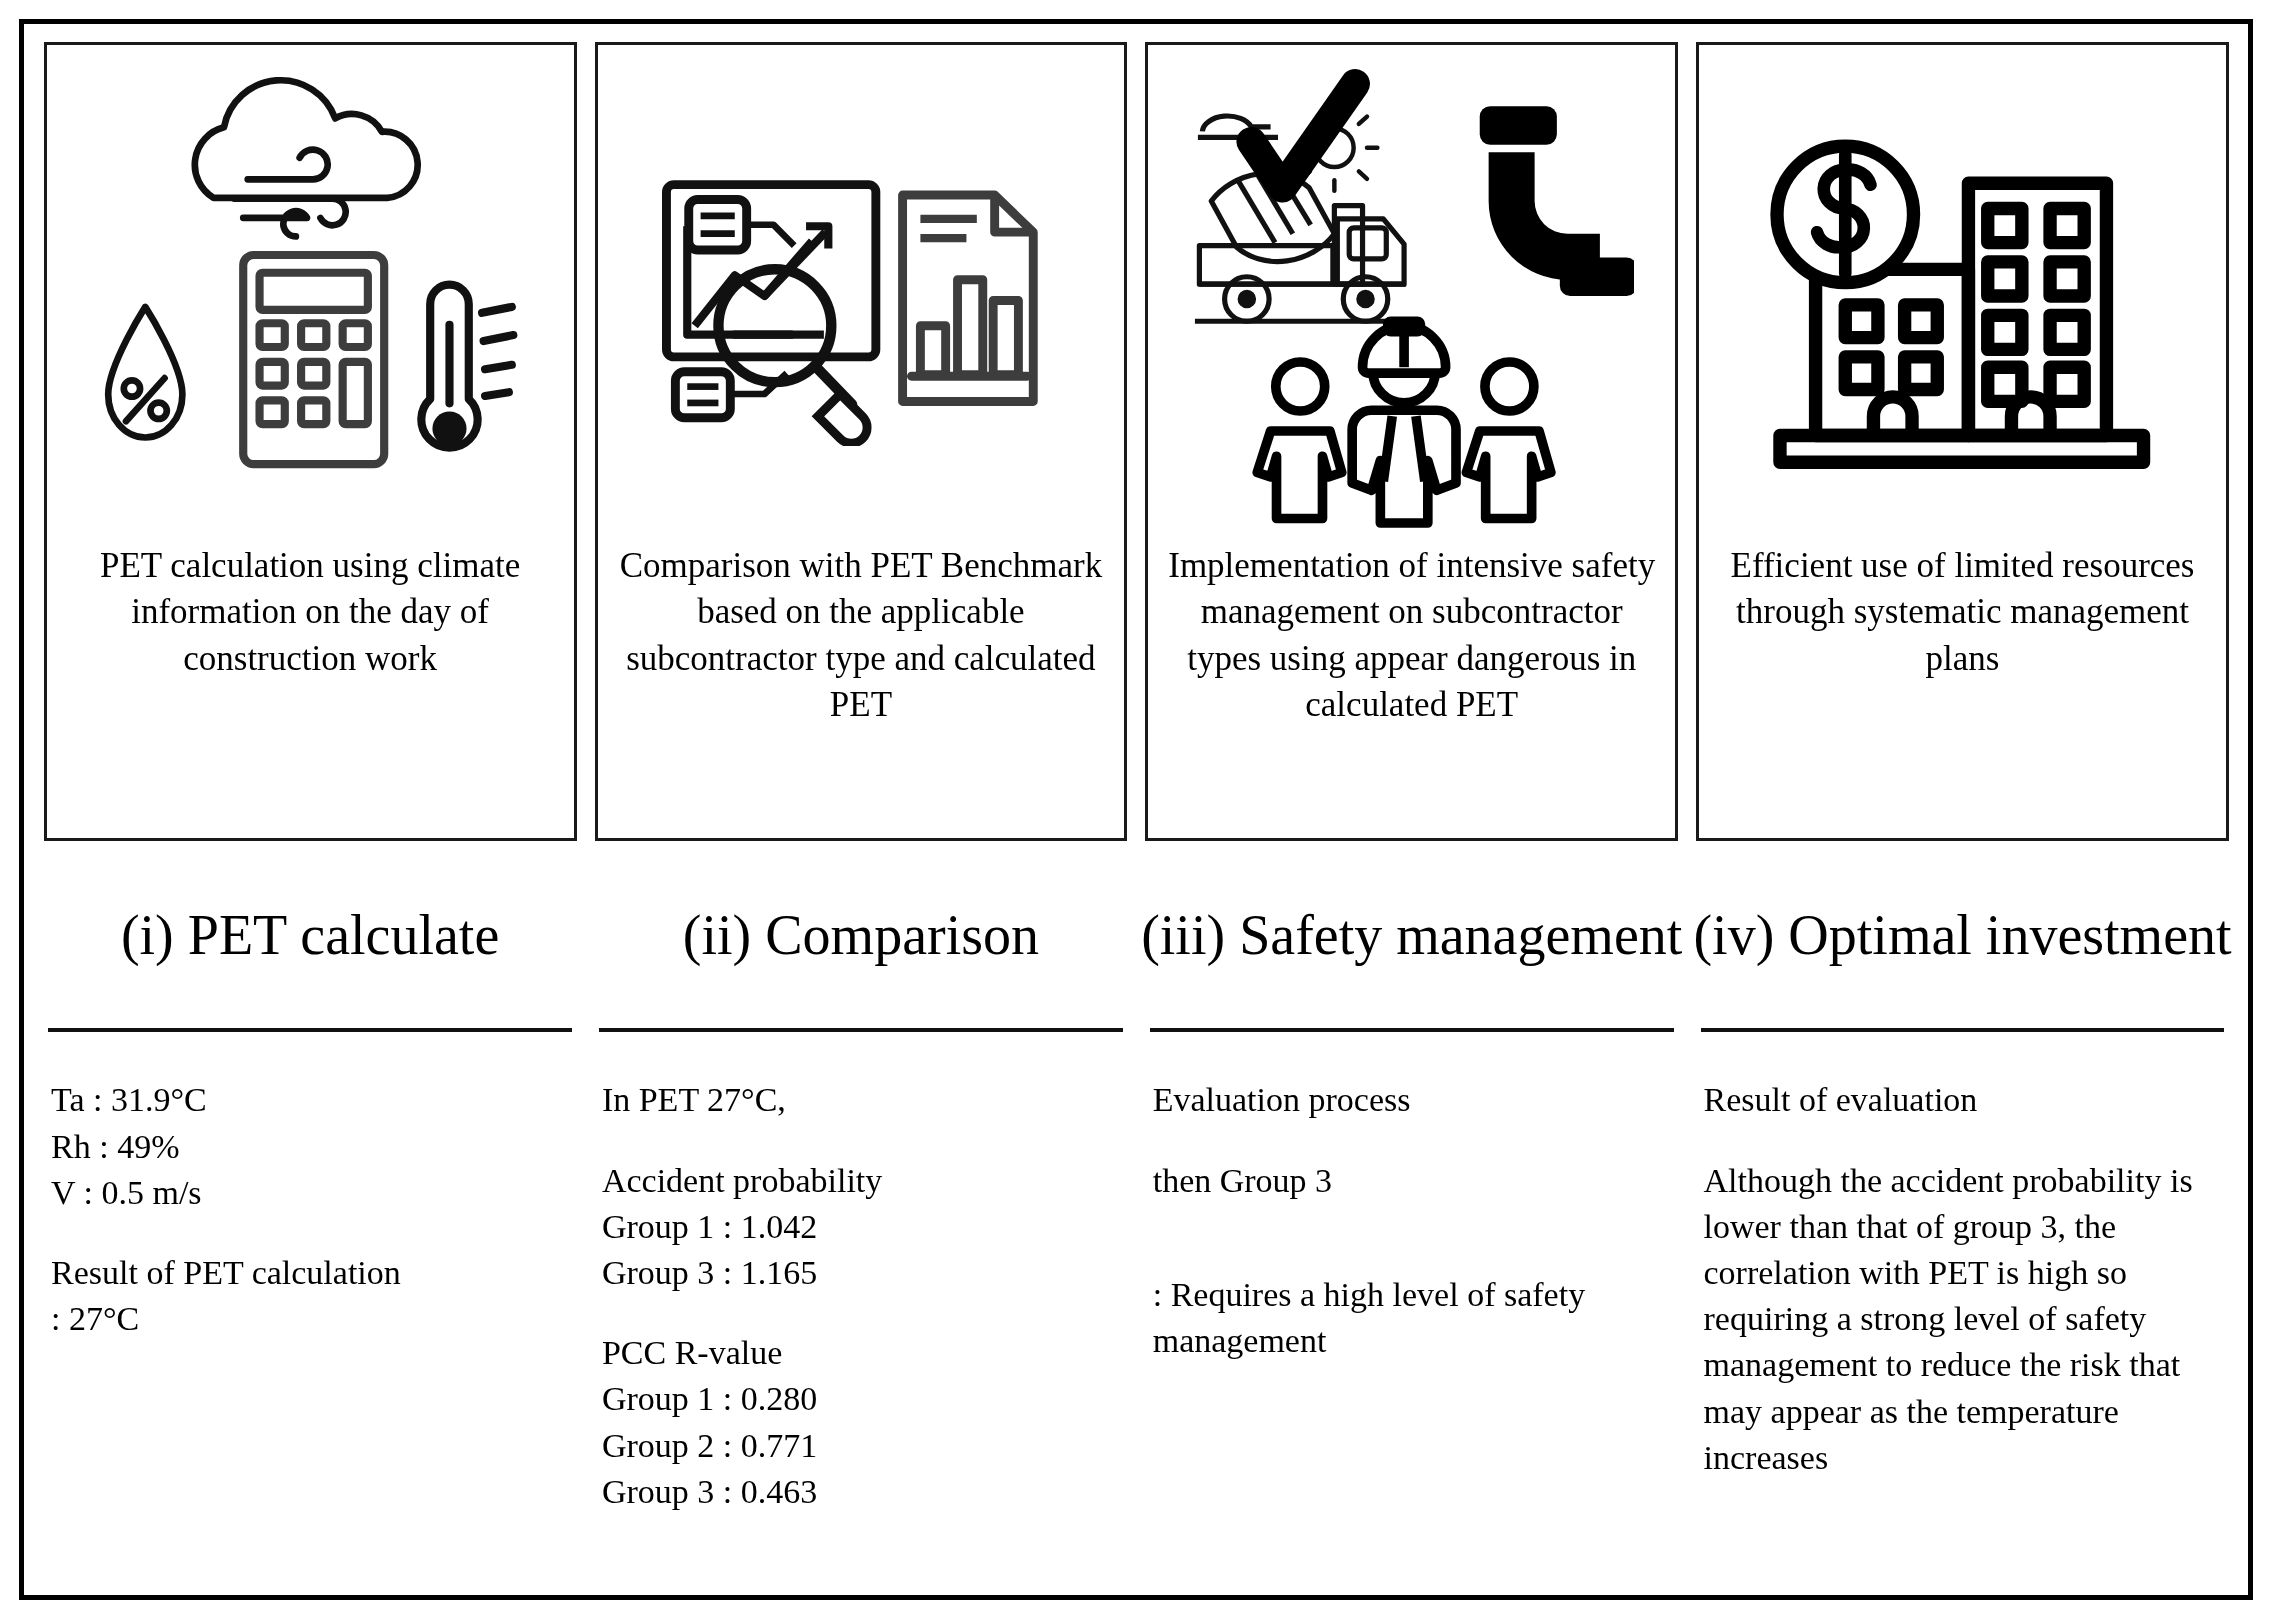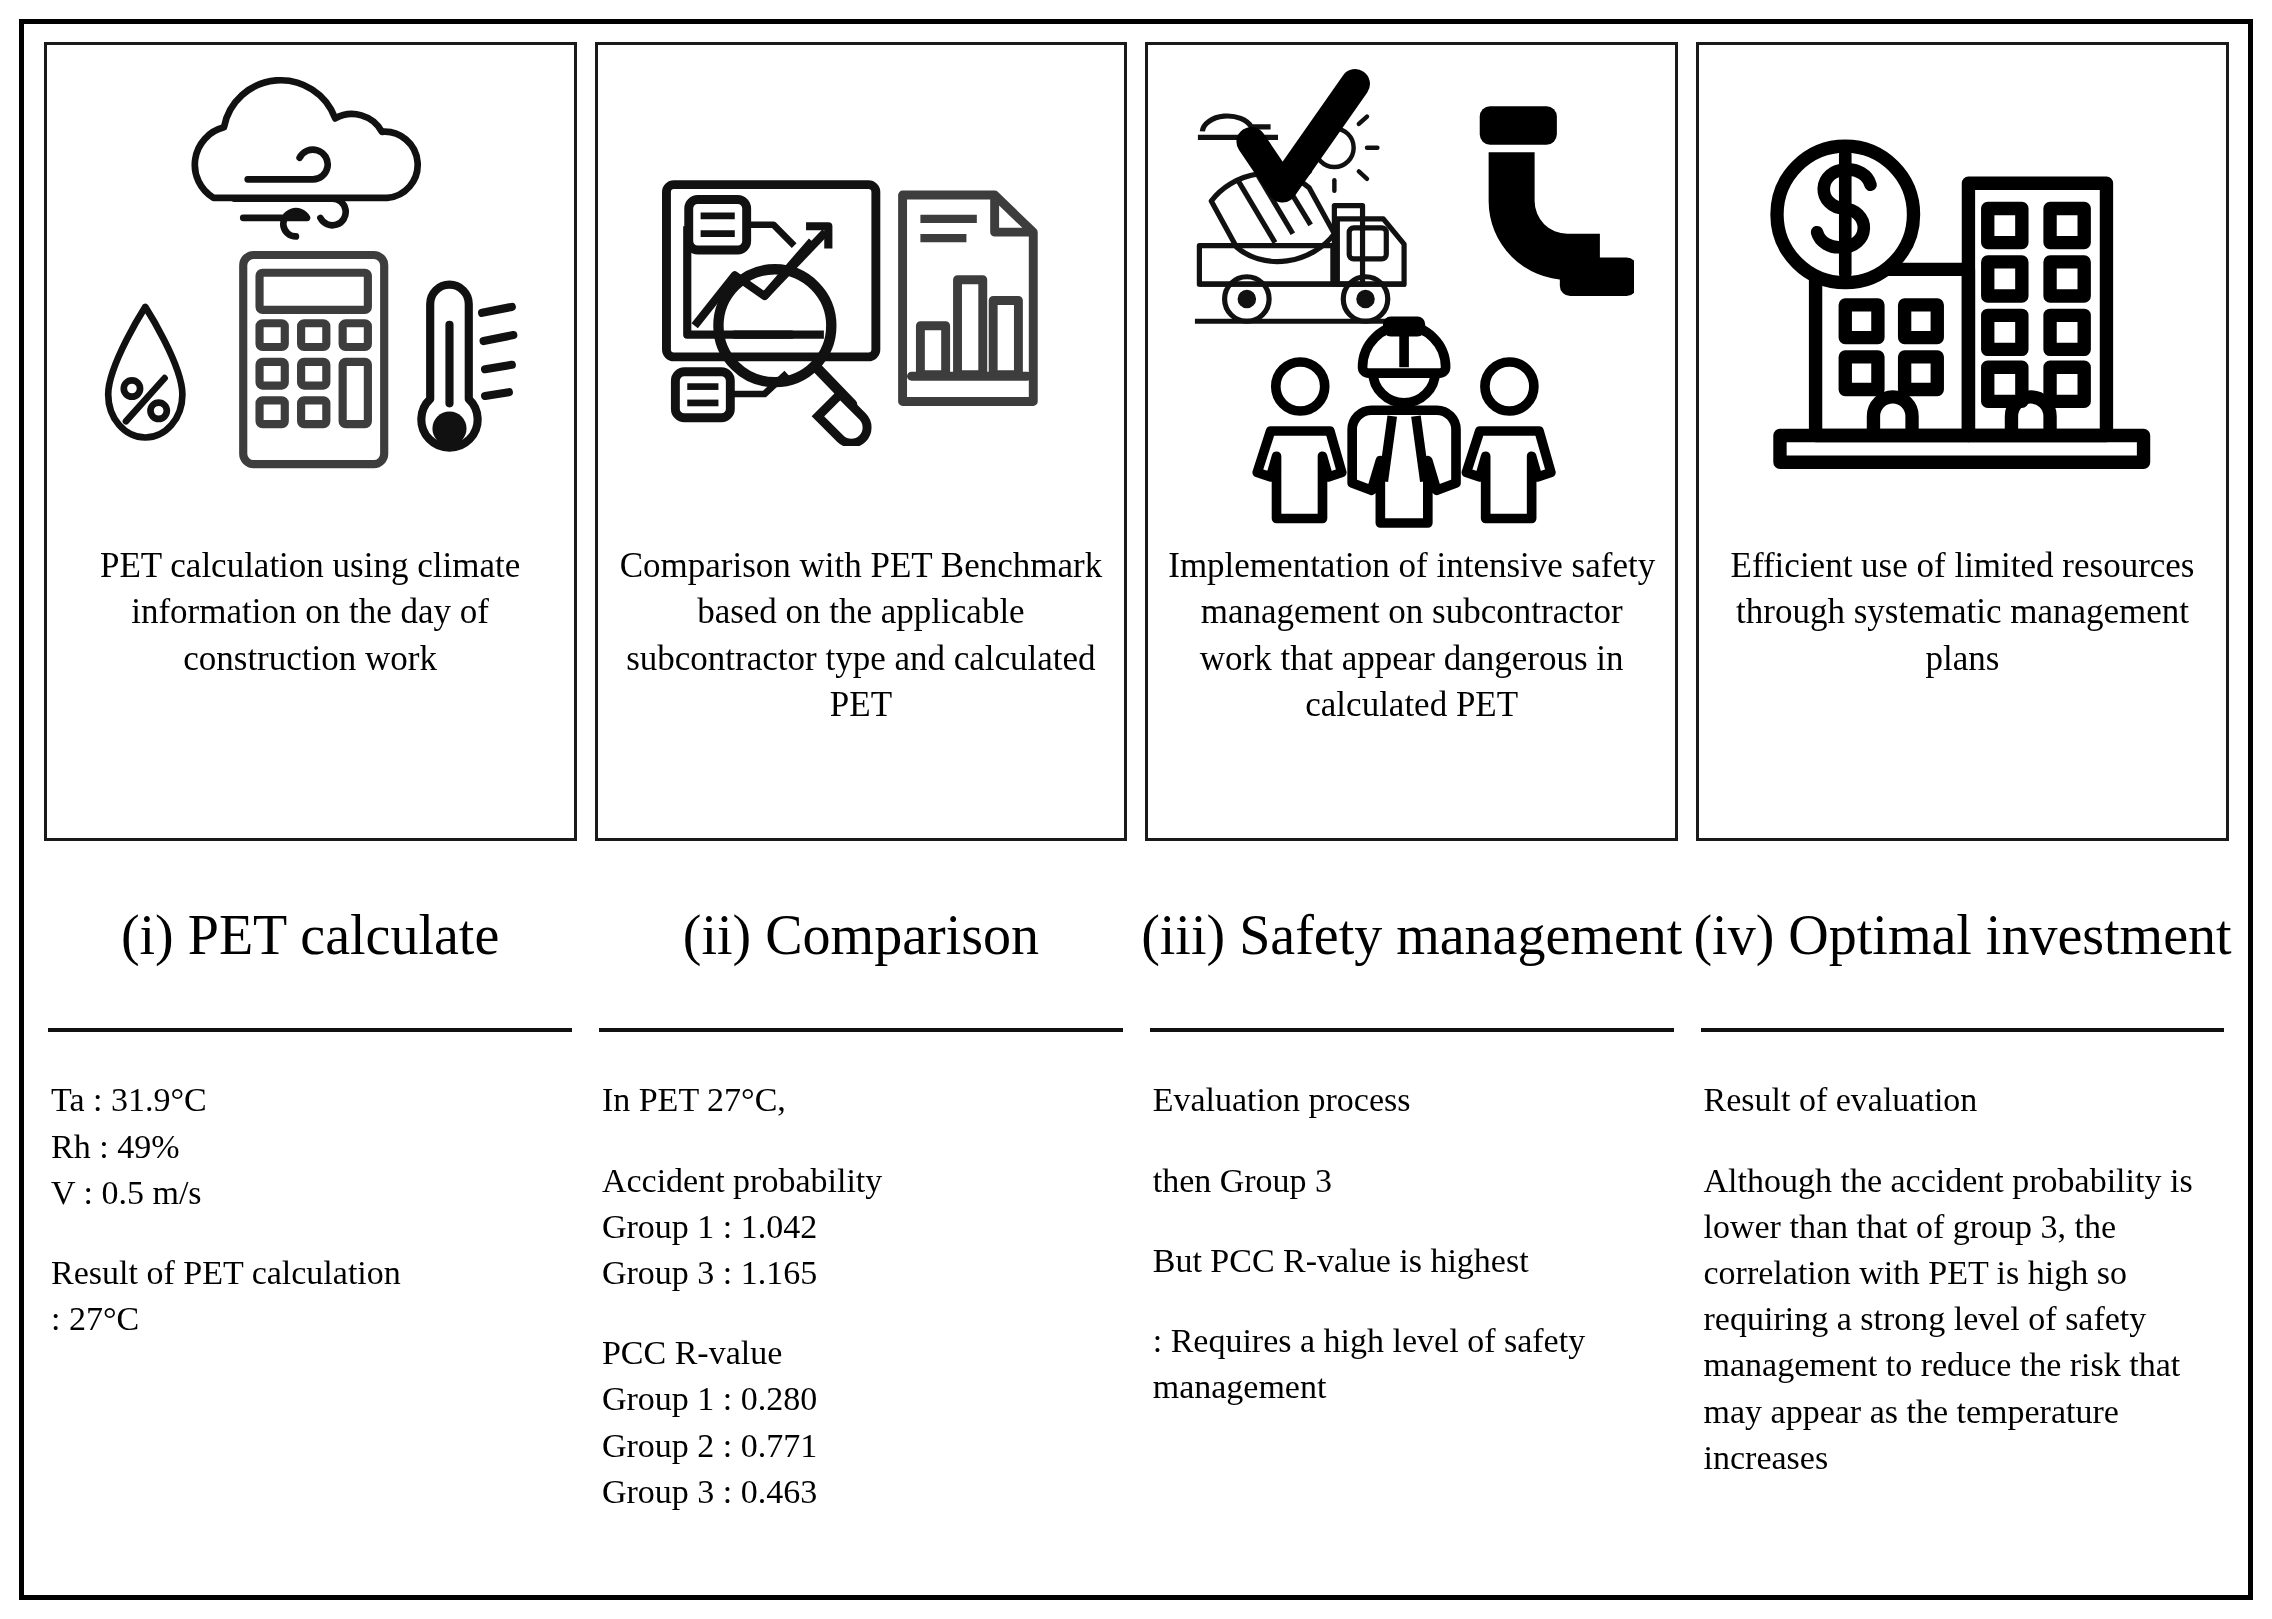"Implementation of intensive safety" div.card-desc { text: work that -> types using }
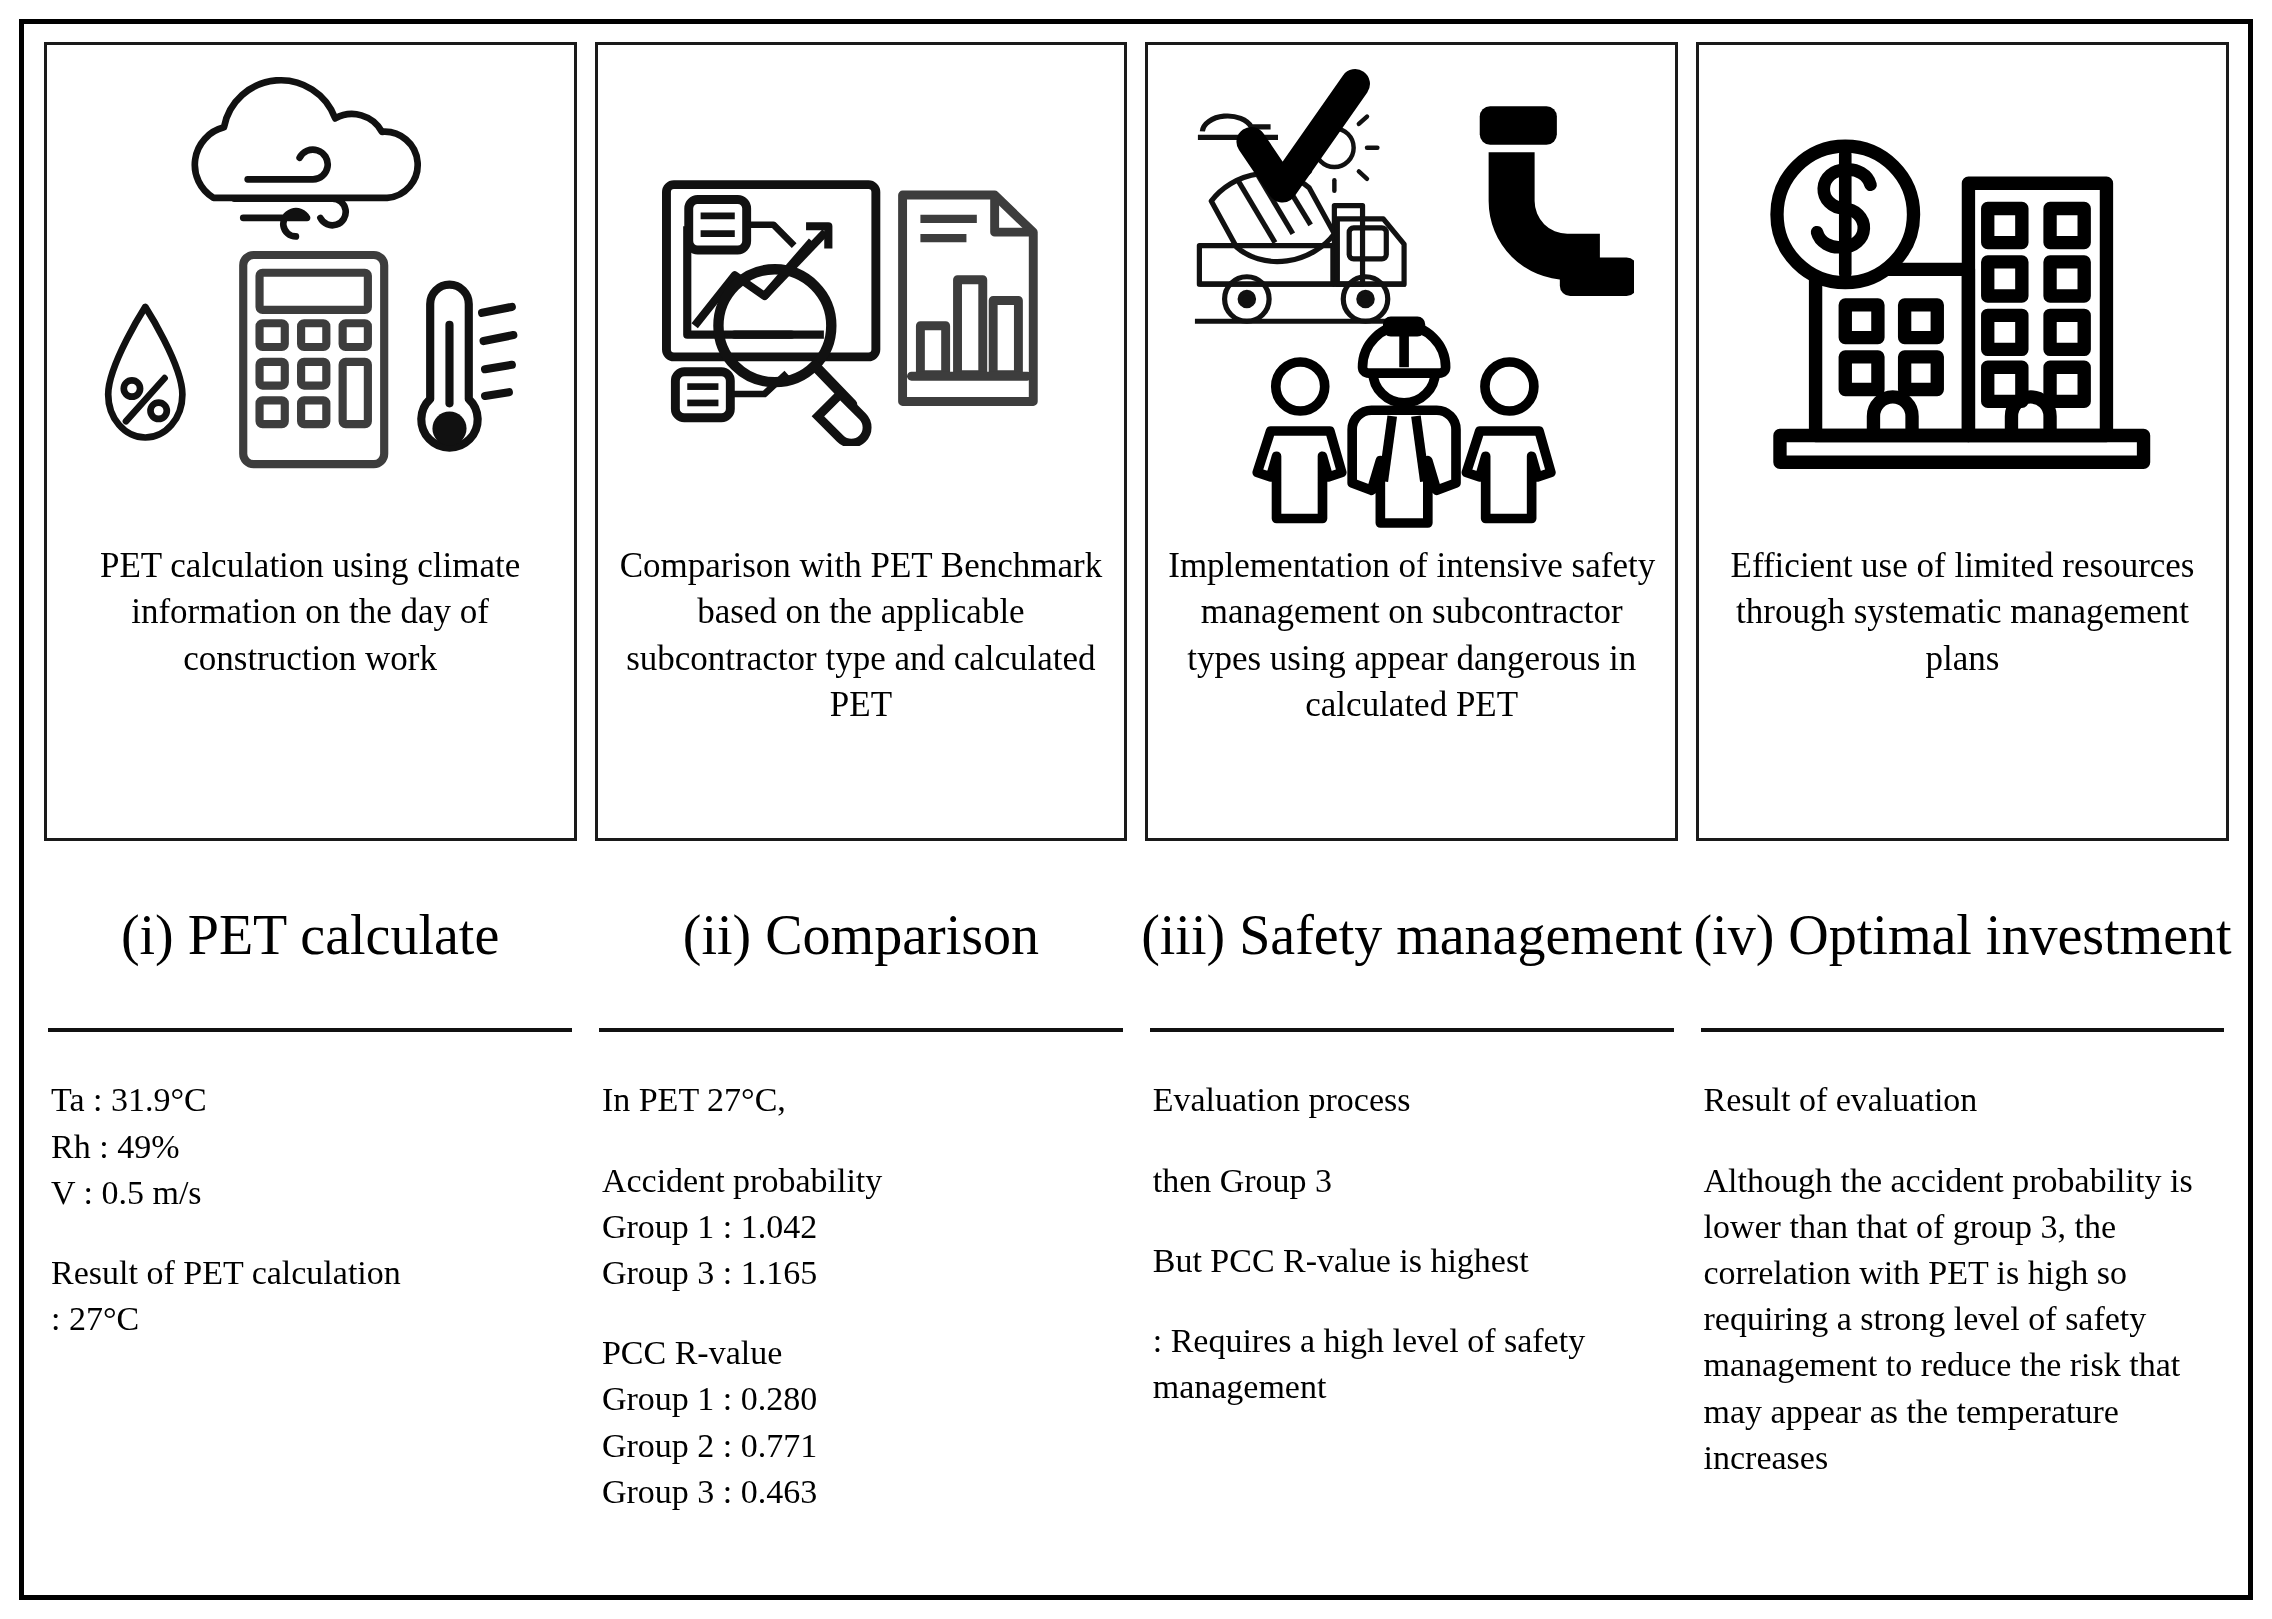"But PCC R-value is highest" p { html: <p><span>But </span><span>PCC R-value</span><span> is highest</span></p> -> none }
